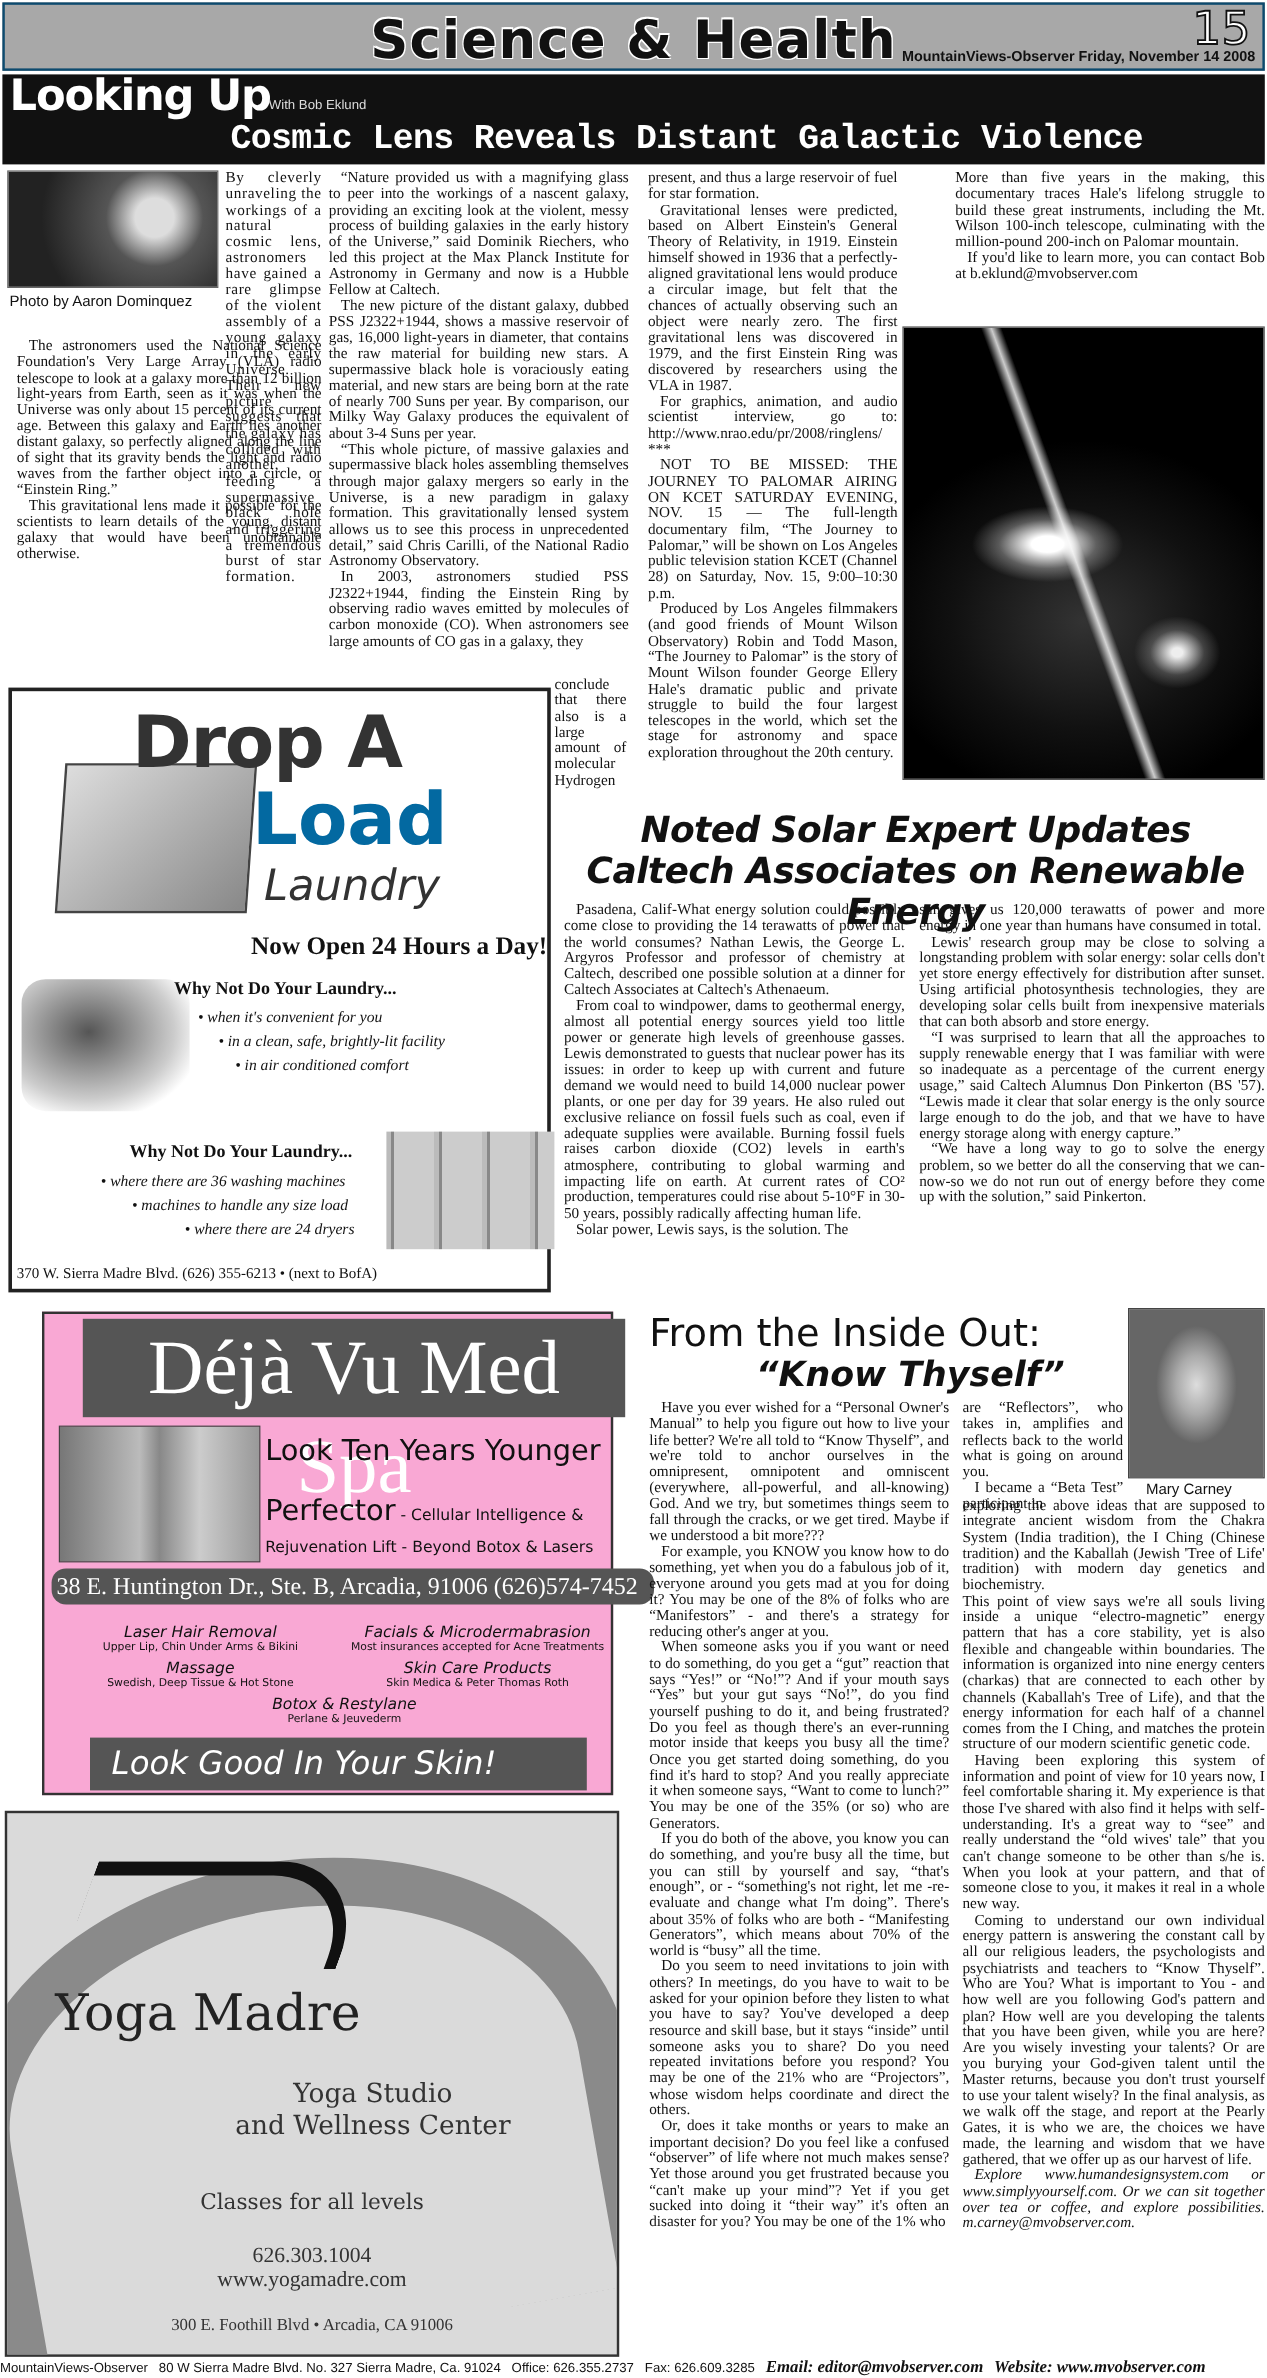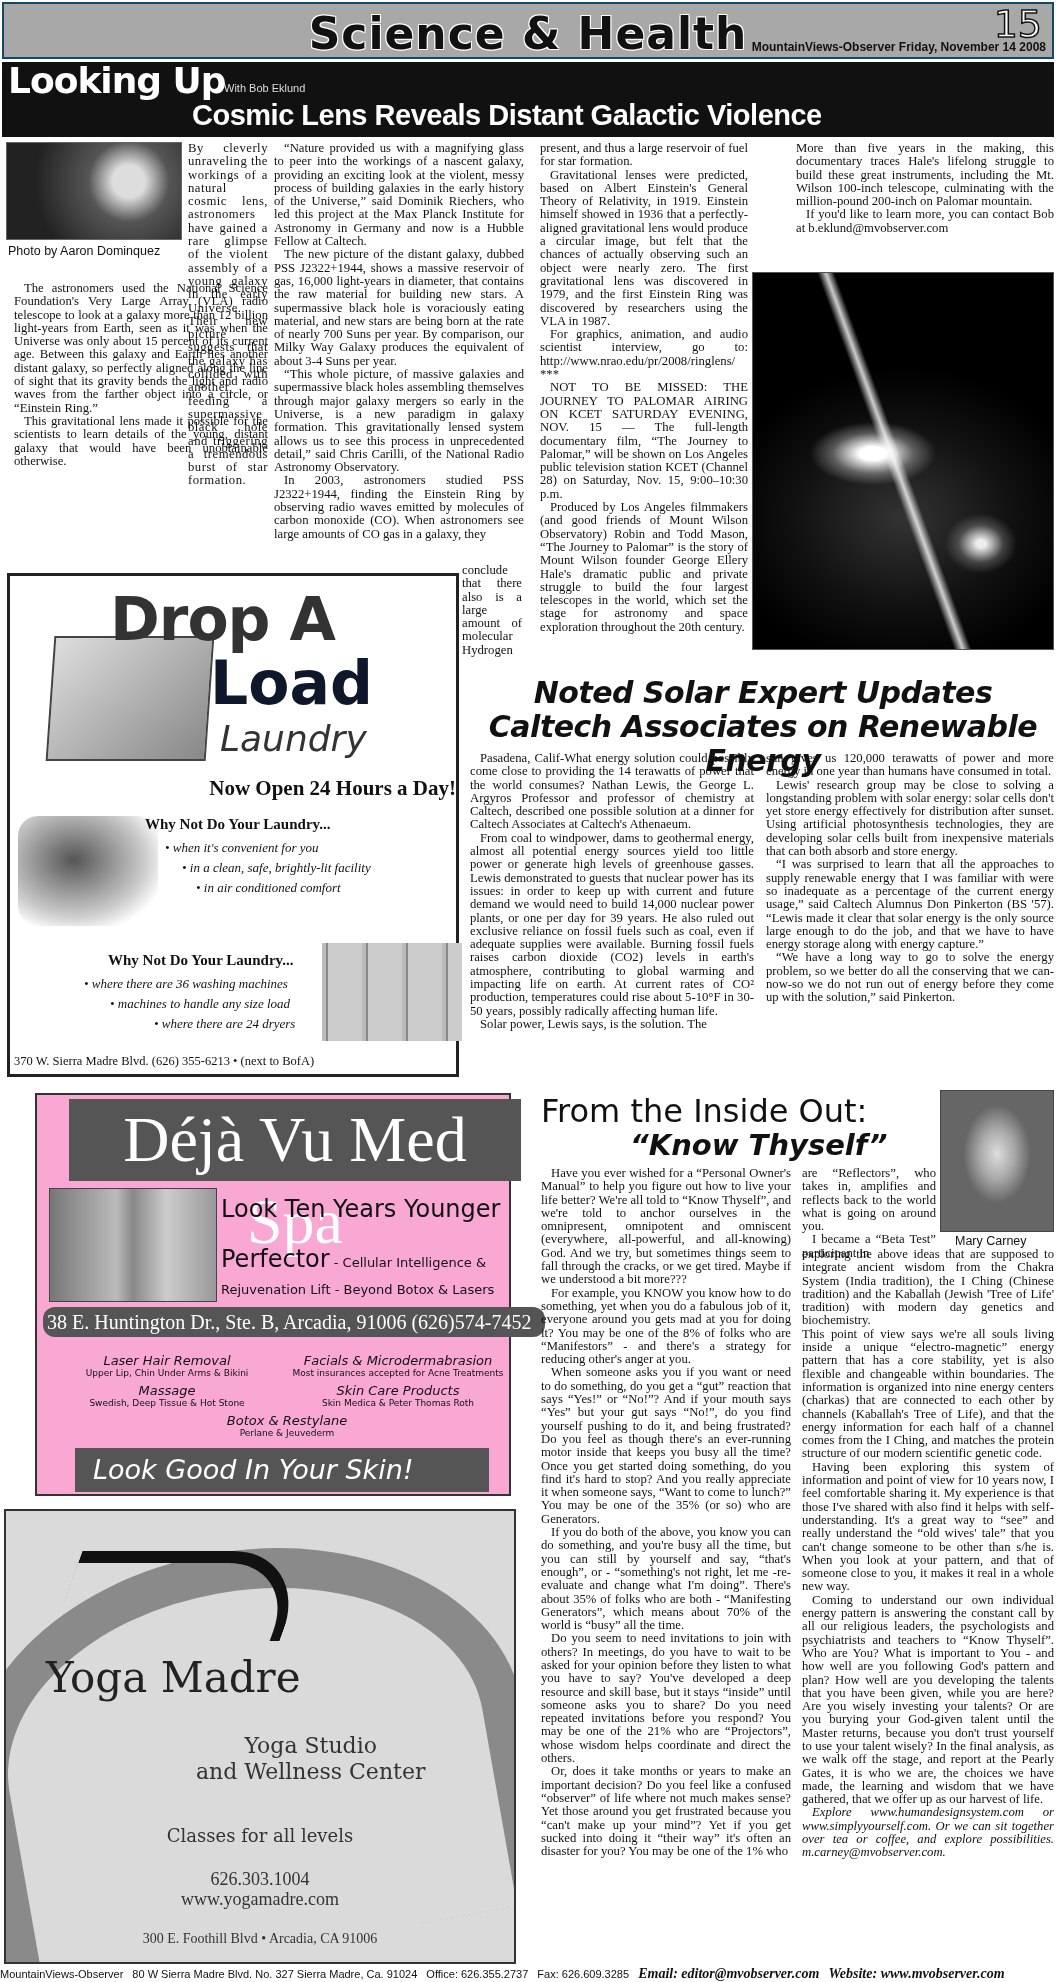"Cosmic Lens Reveals Distant Galactic" .headline1 { font-family: Liberation Sans, sans-serif -> Liberation Mono, monospace }
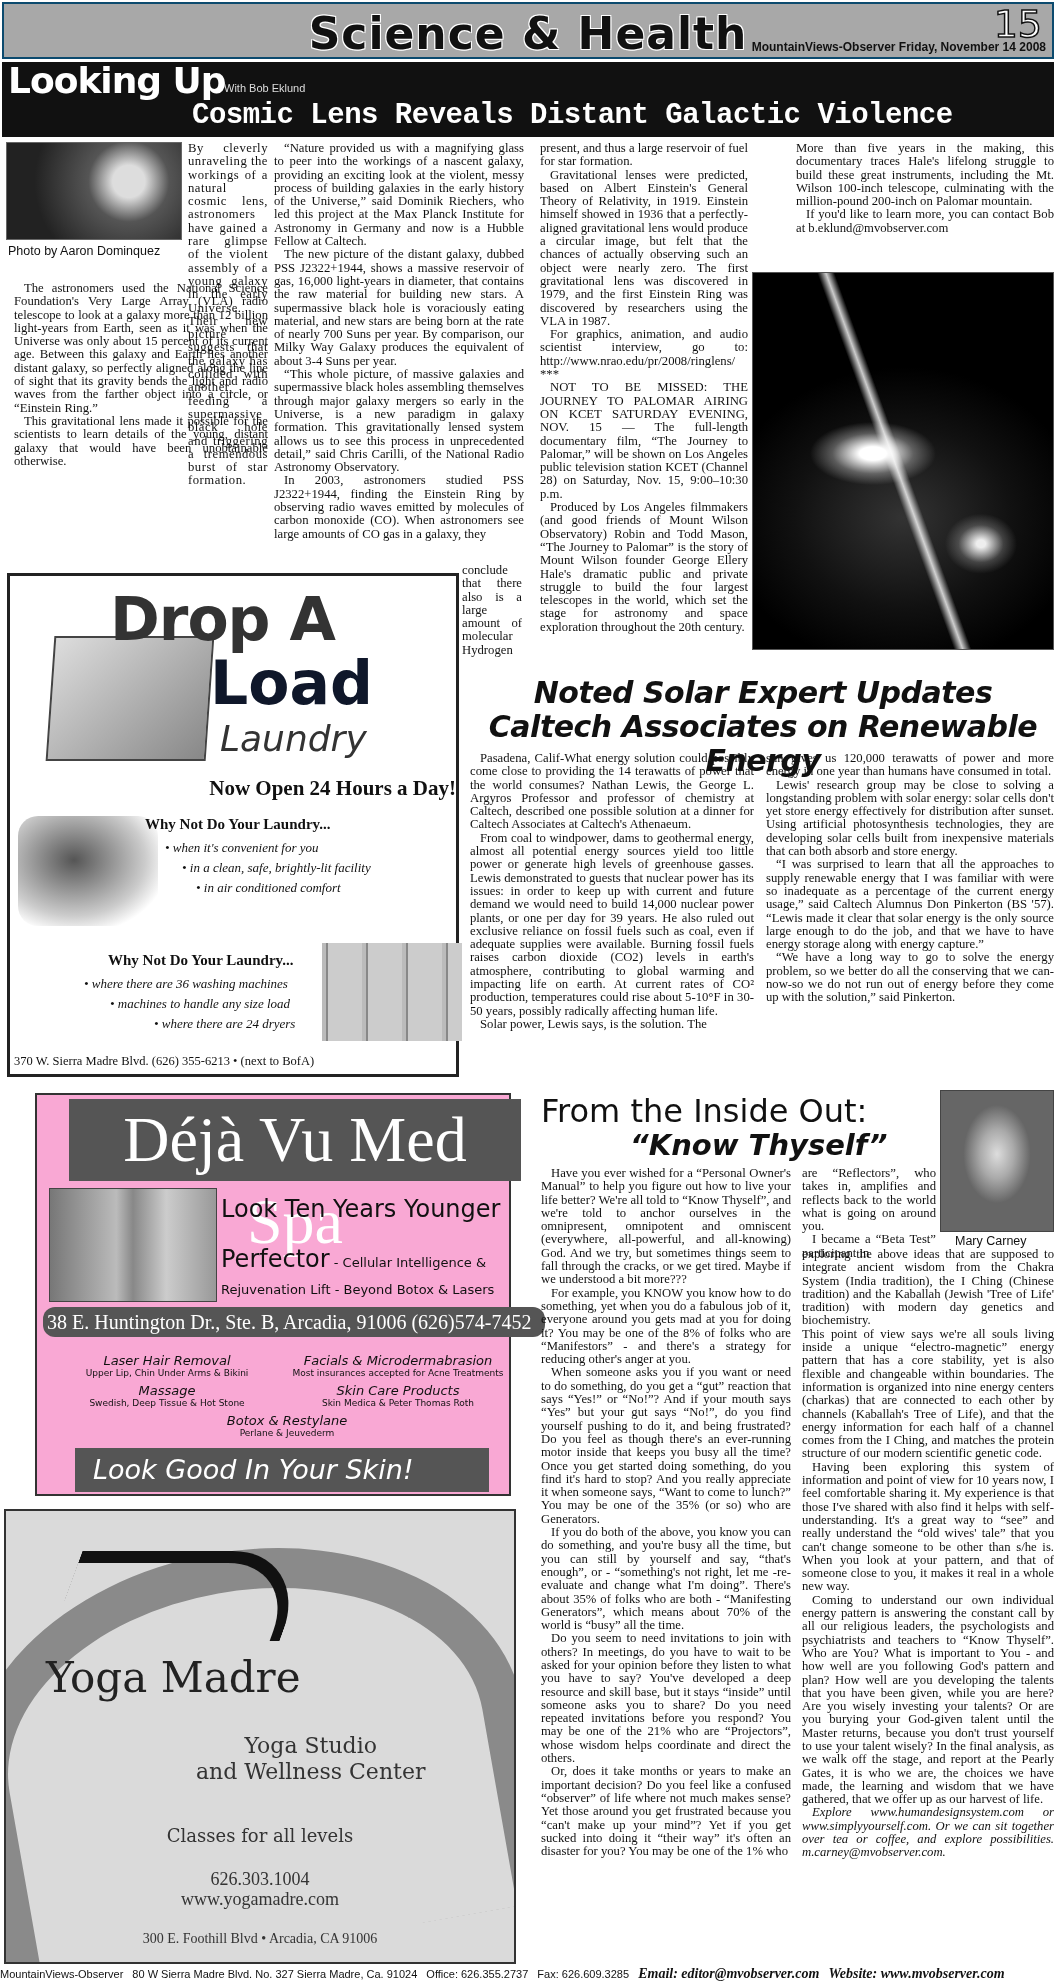"Load" .ad-laundry .logo2 { color: #0f172a -> #0369a1 }
